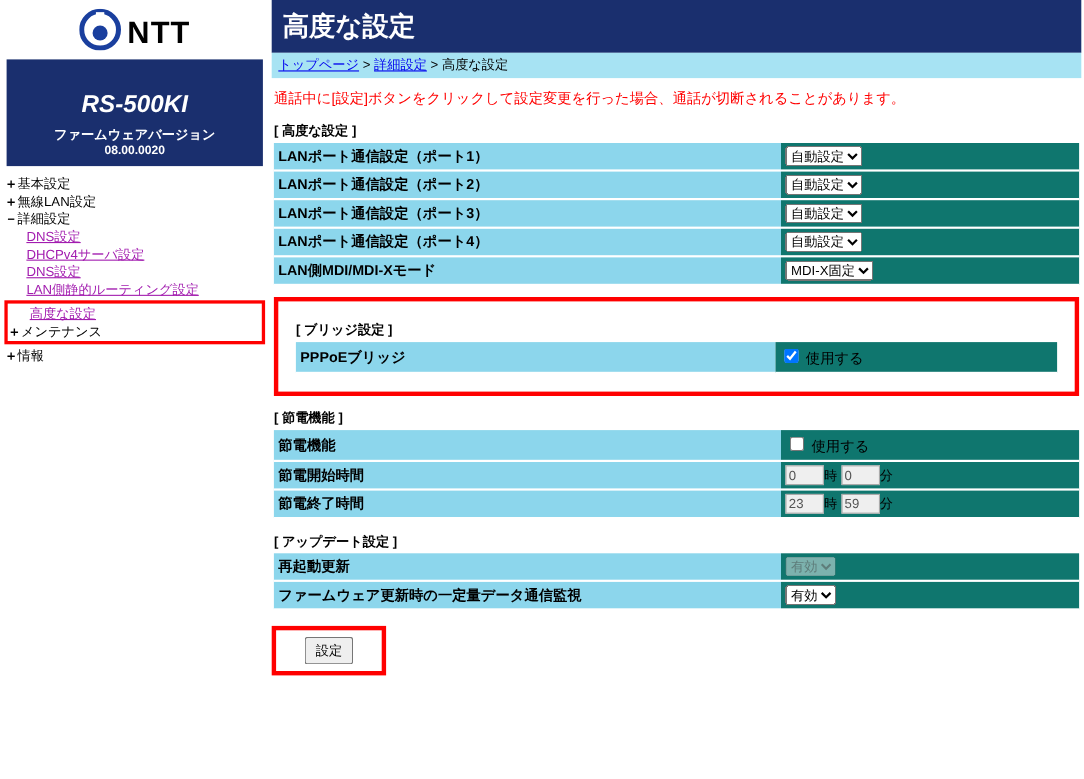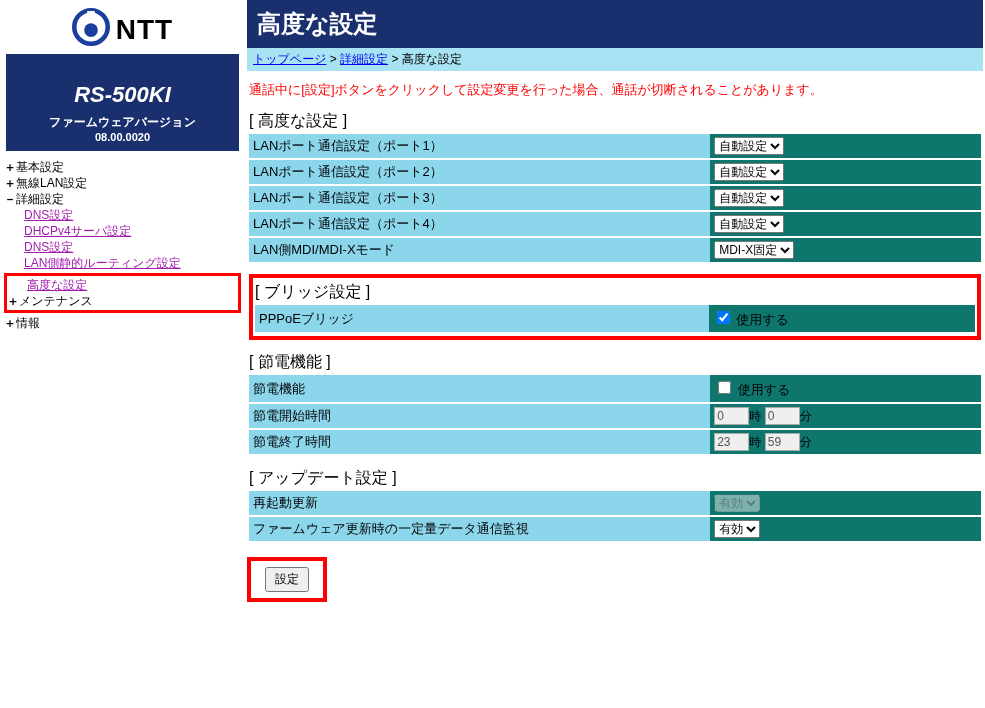"[ 高度な設定 ]" .sec-title { font-size: 16px -> 12px; font-weight: normal -> bold }
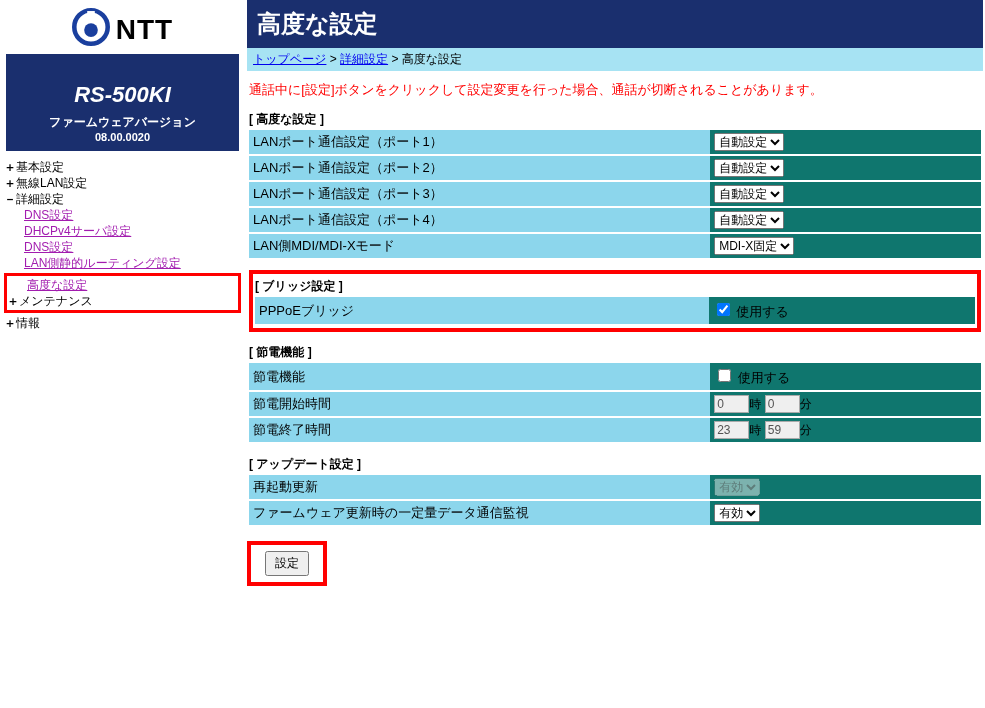"LANポート通信設定（ポート1）" table.settings td { font-weight: normal -> bold }
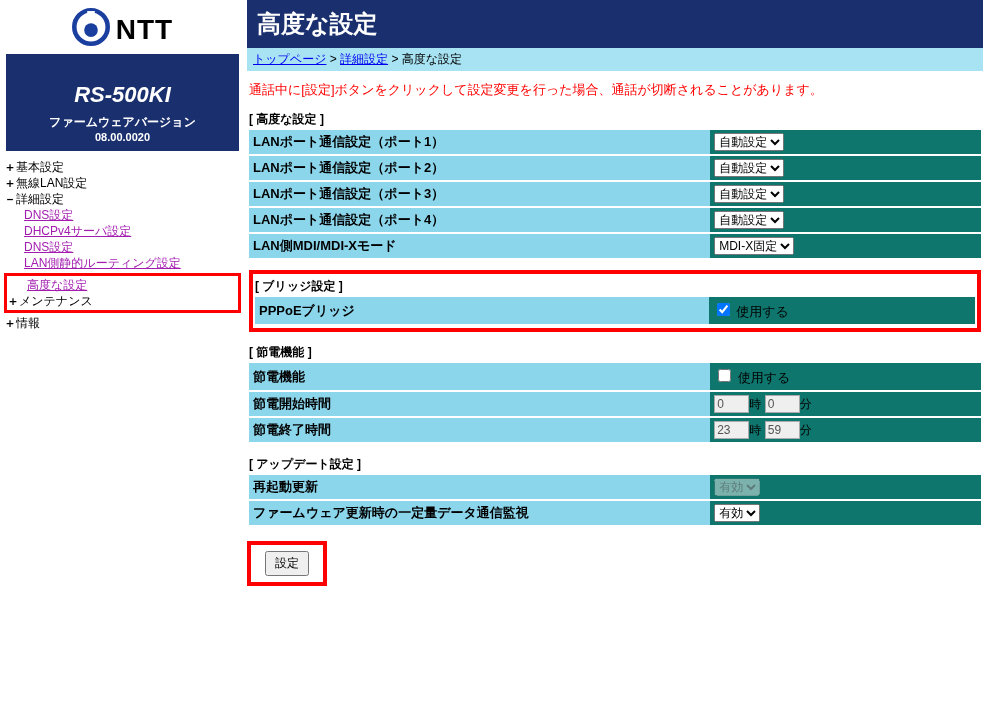"[ ブリッジ設定 ]" .red-box { padding: 2px -> 16px }
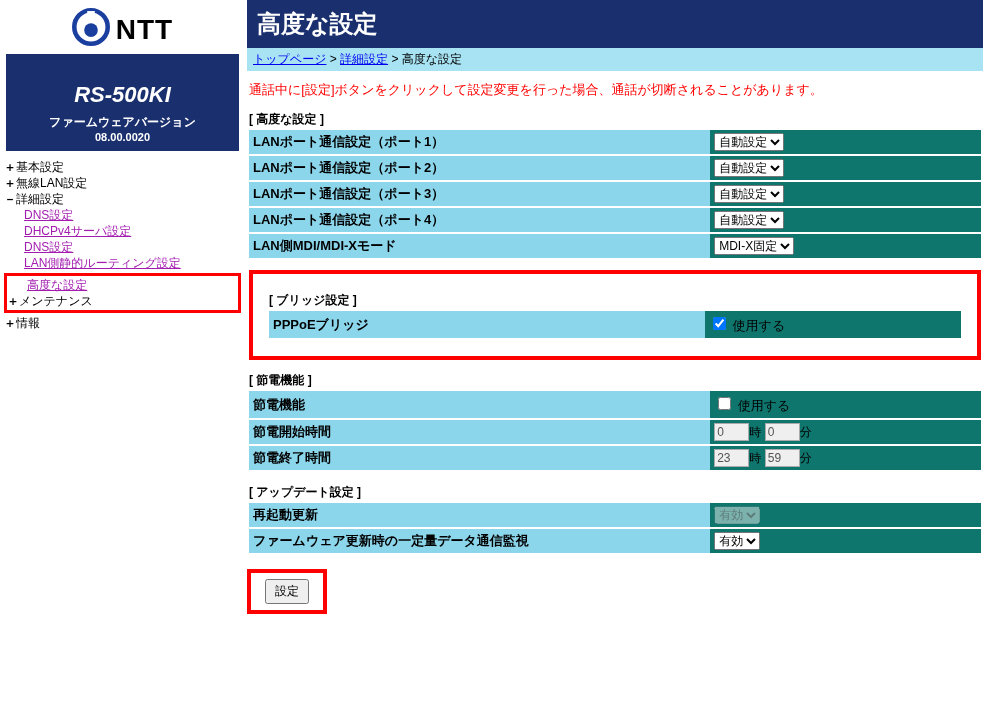"設定" .btn-wrap { padding: 6px 14px -> 6px 26px }
